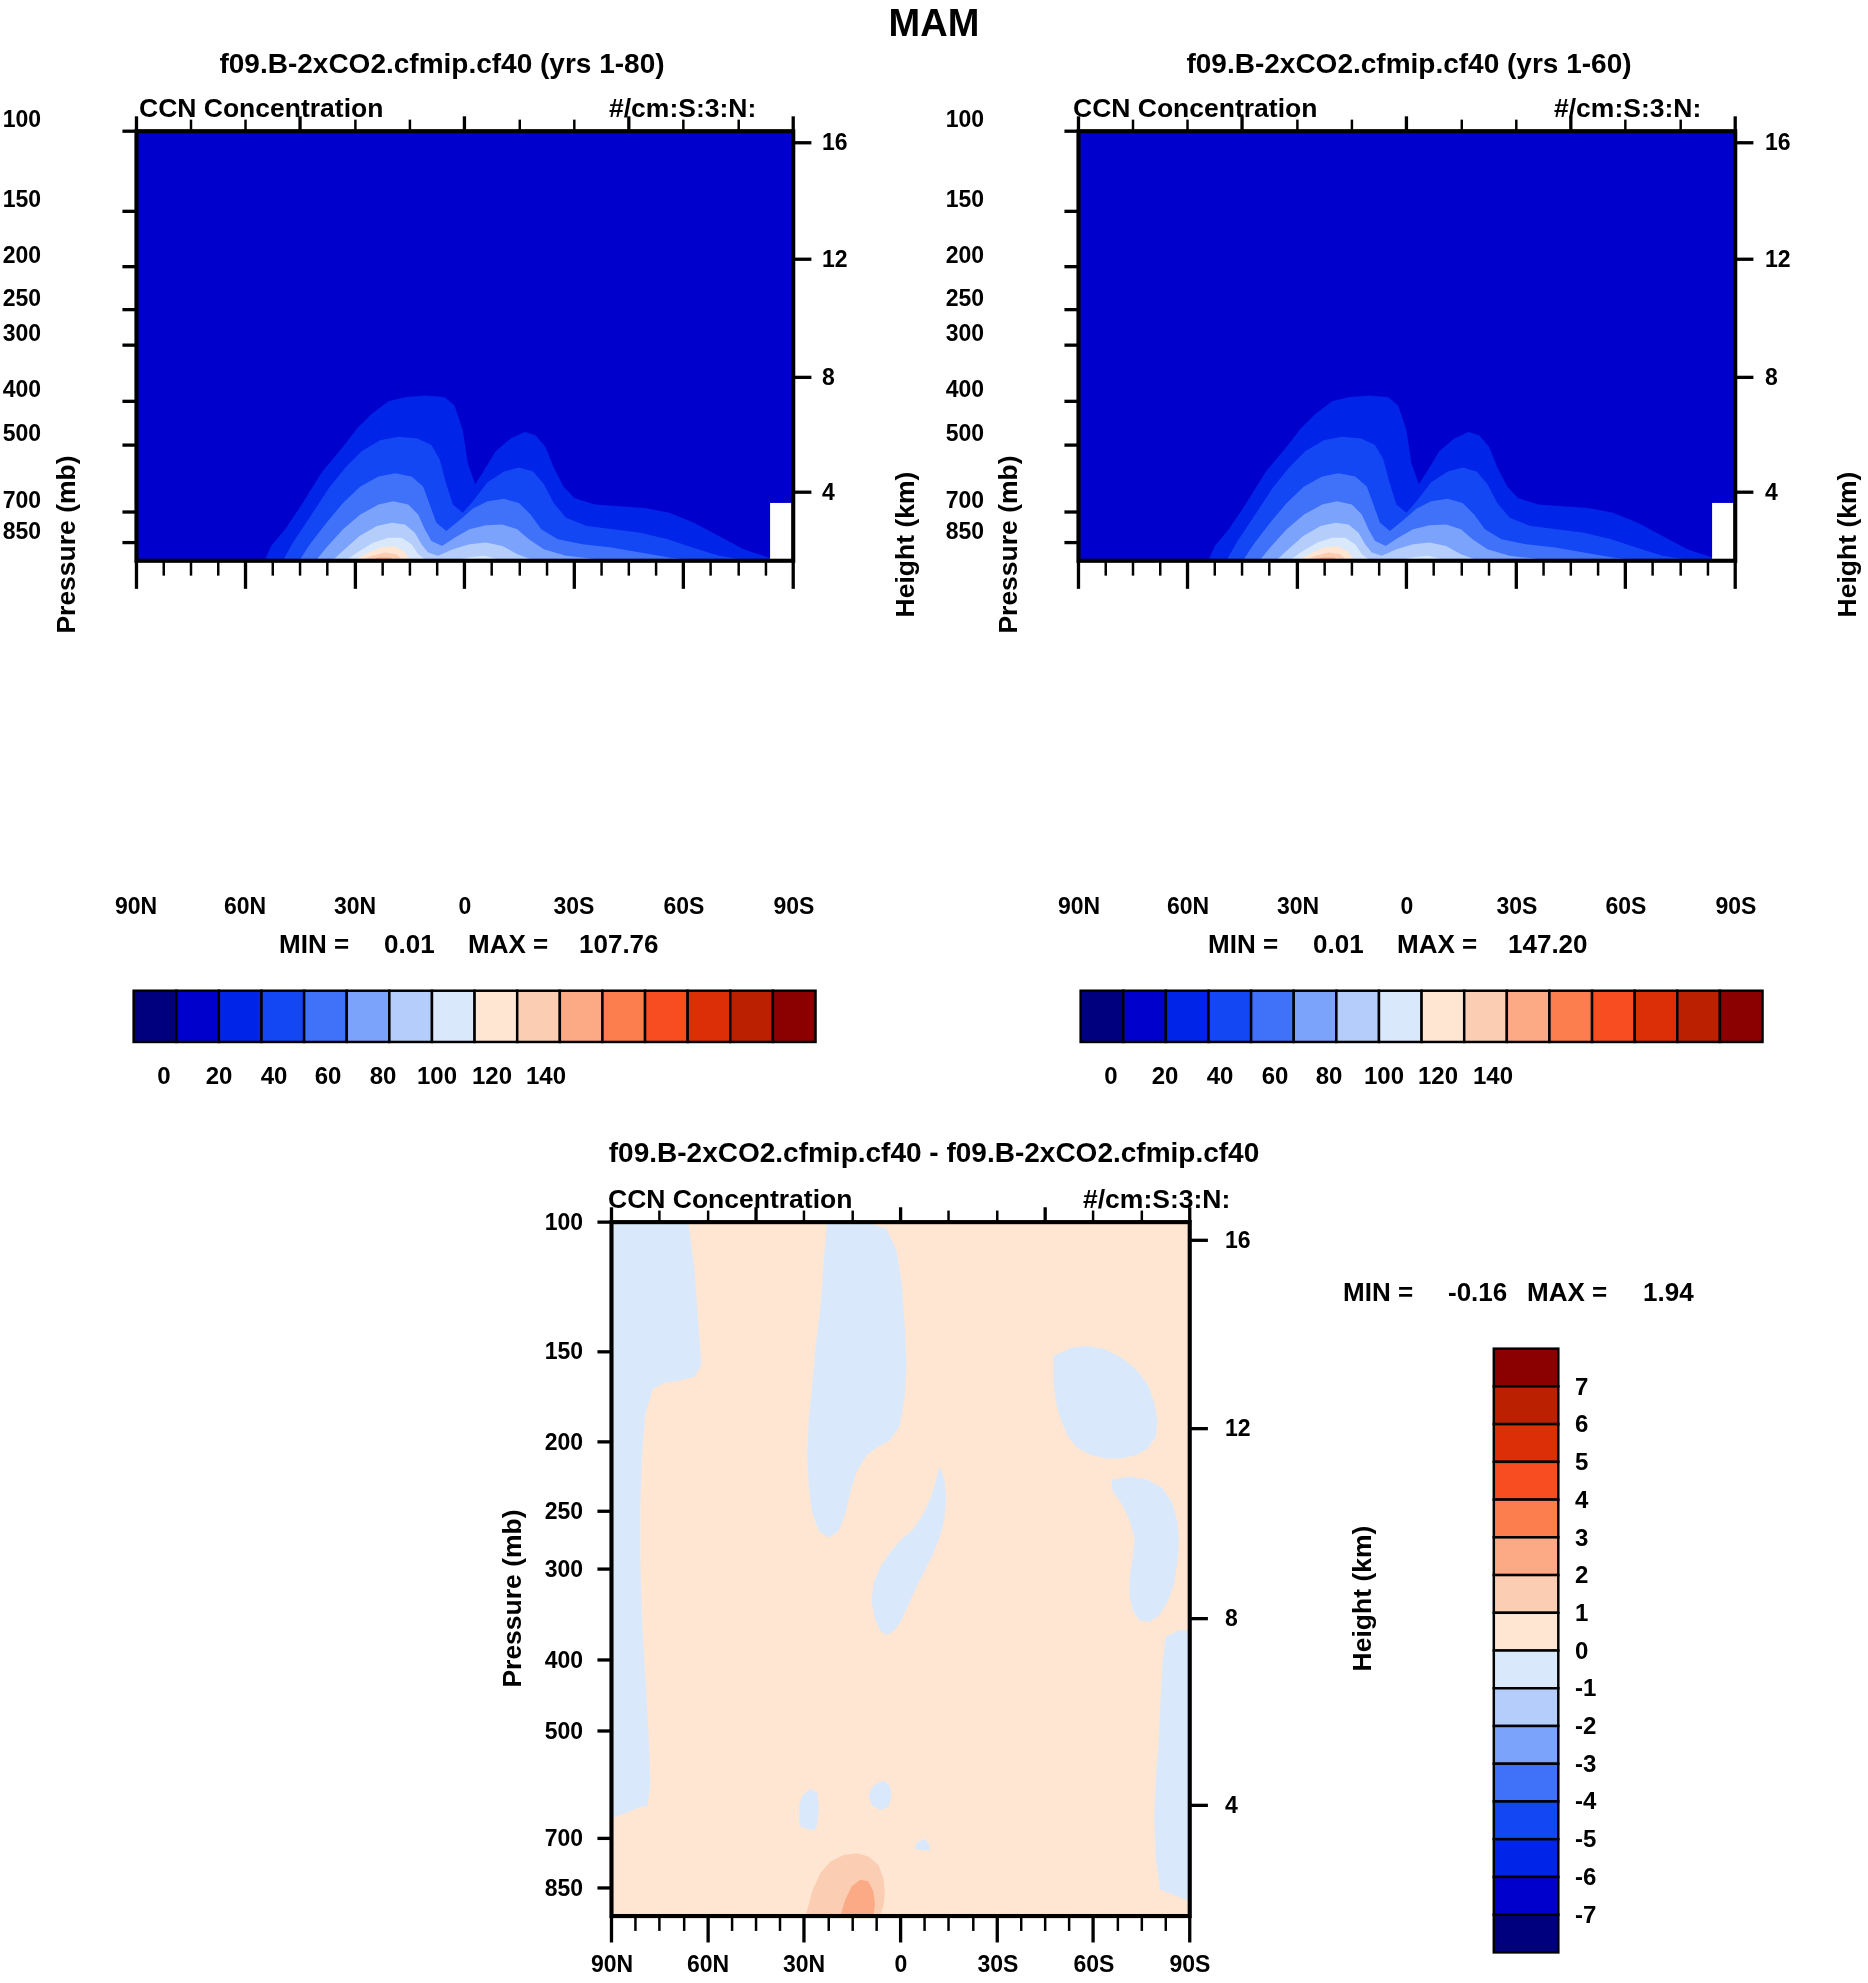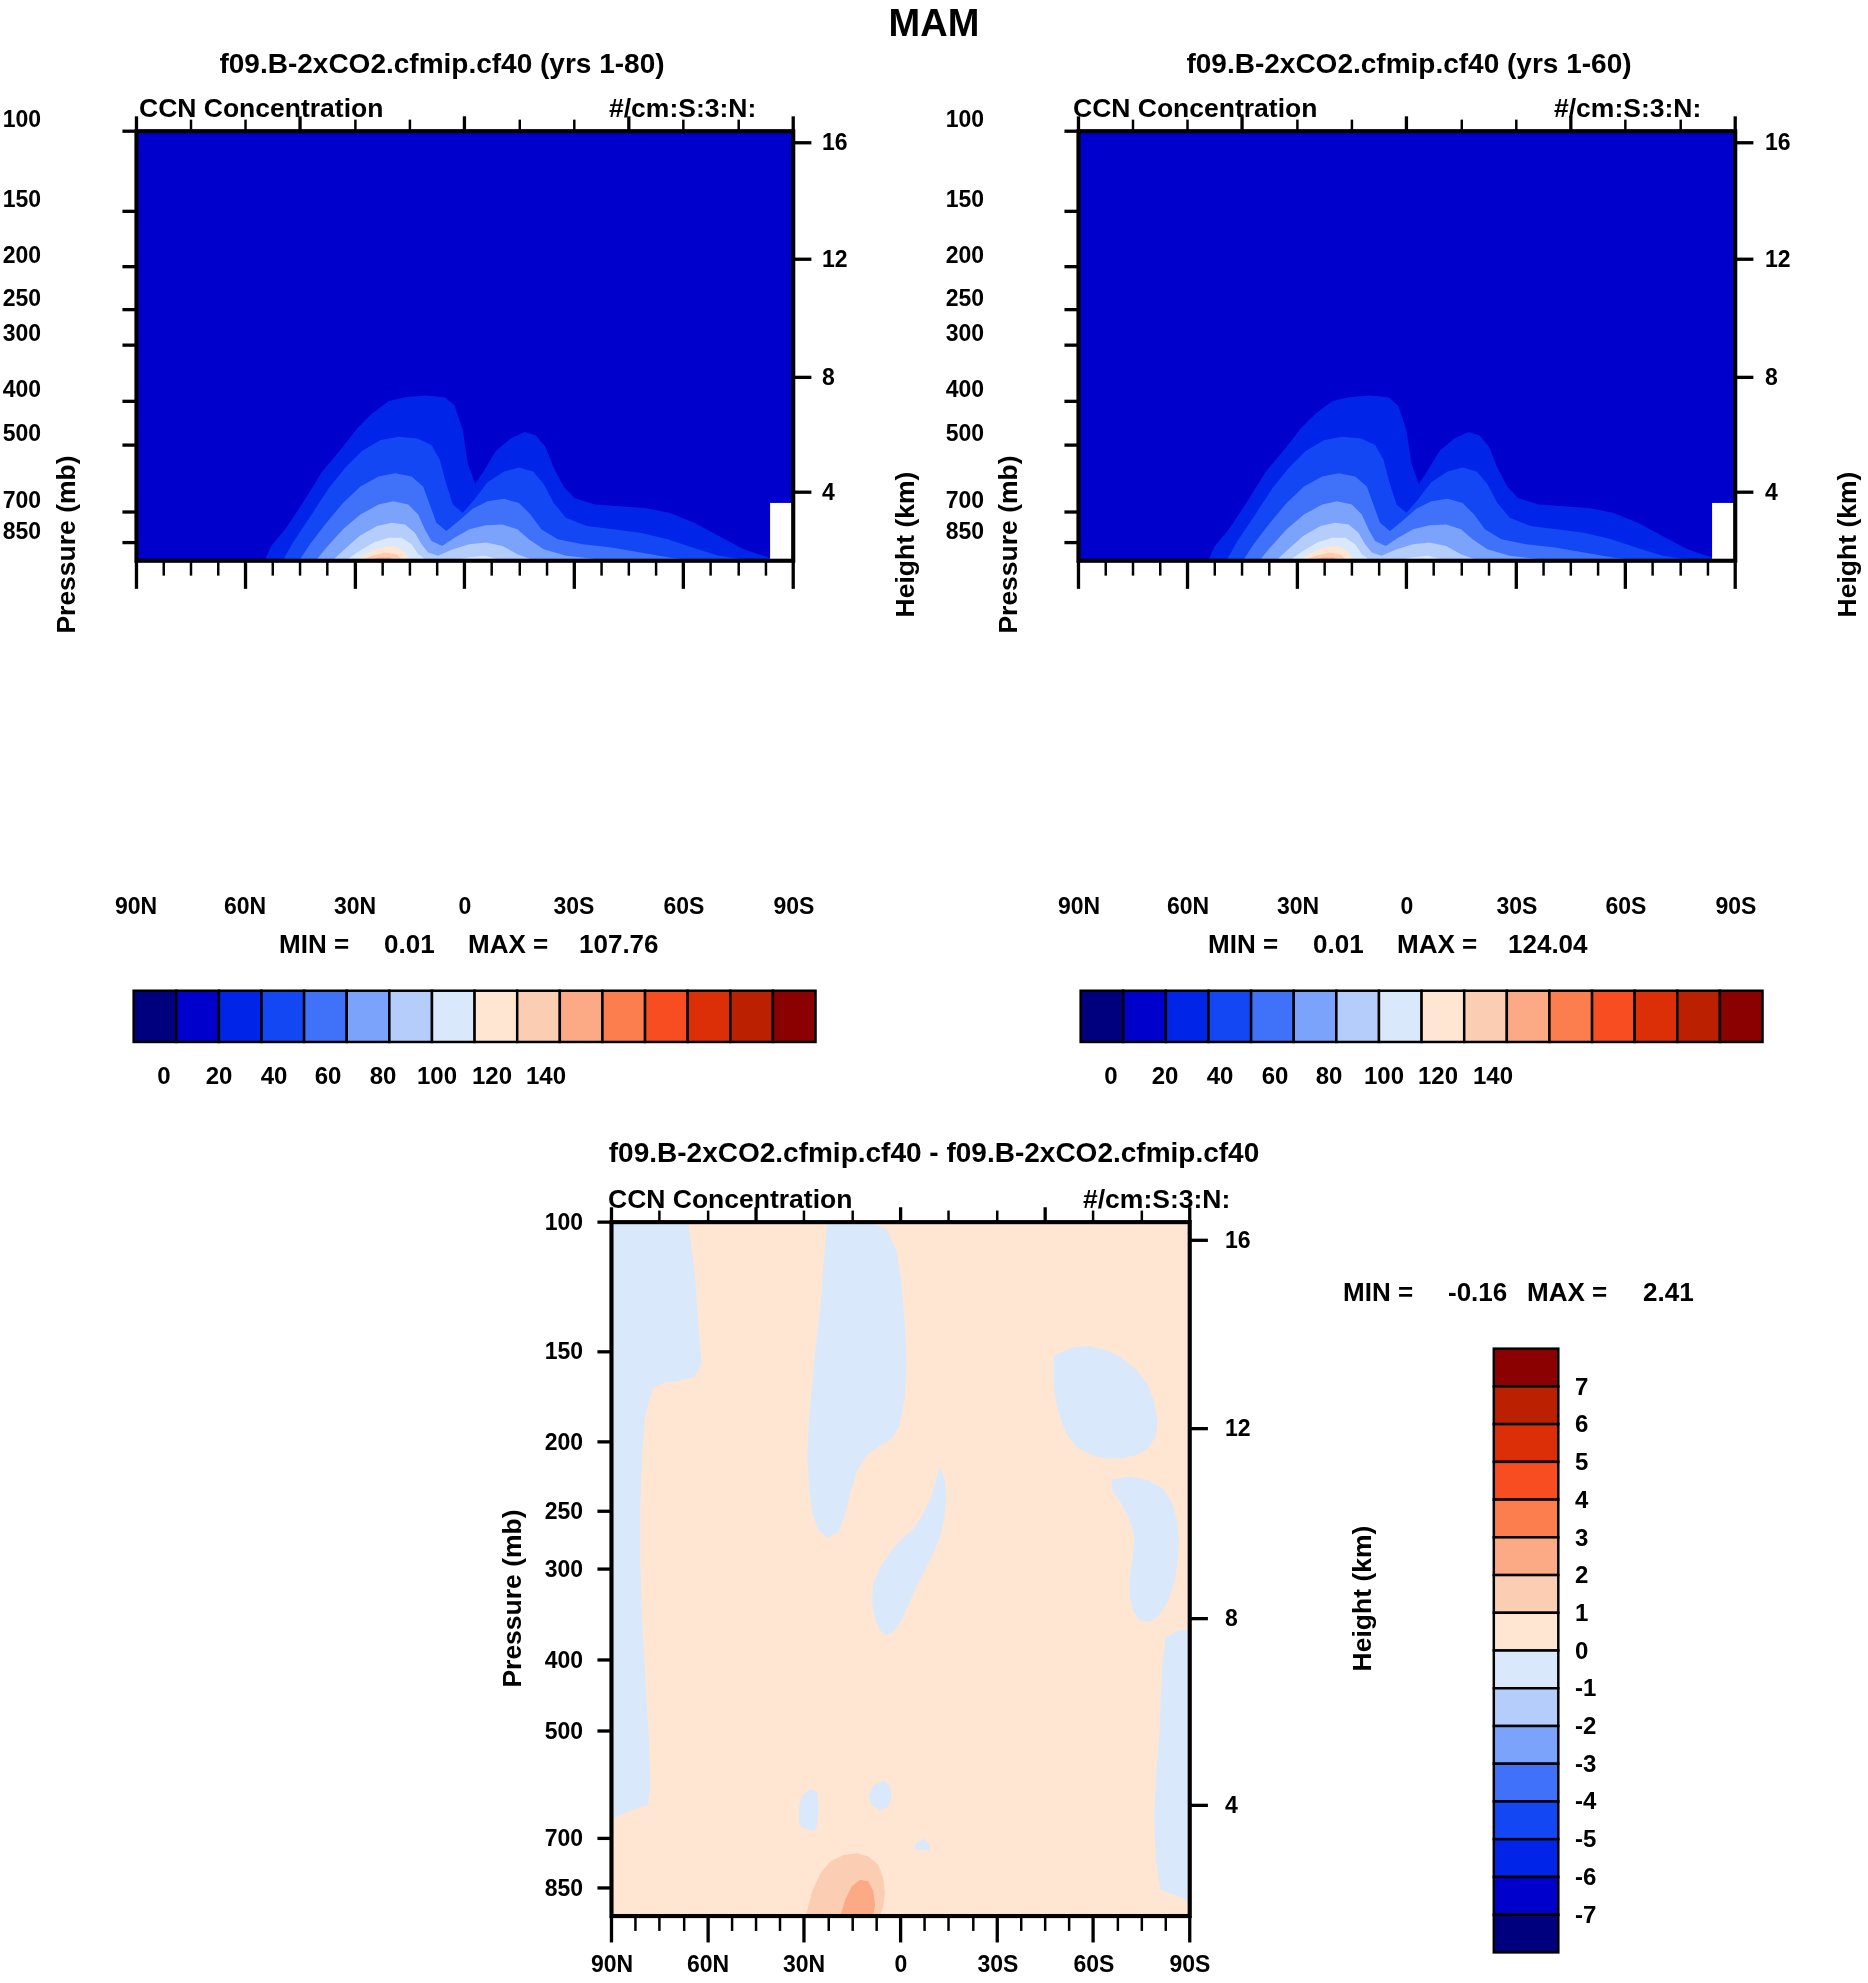"124.04" div.txt { text: 124.04 -> 147.20 }
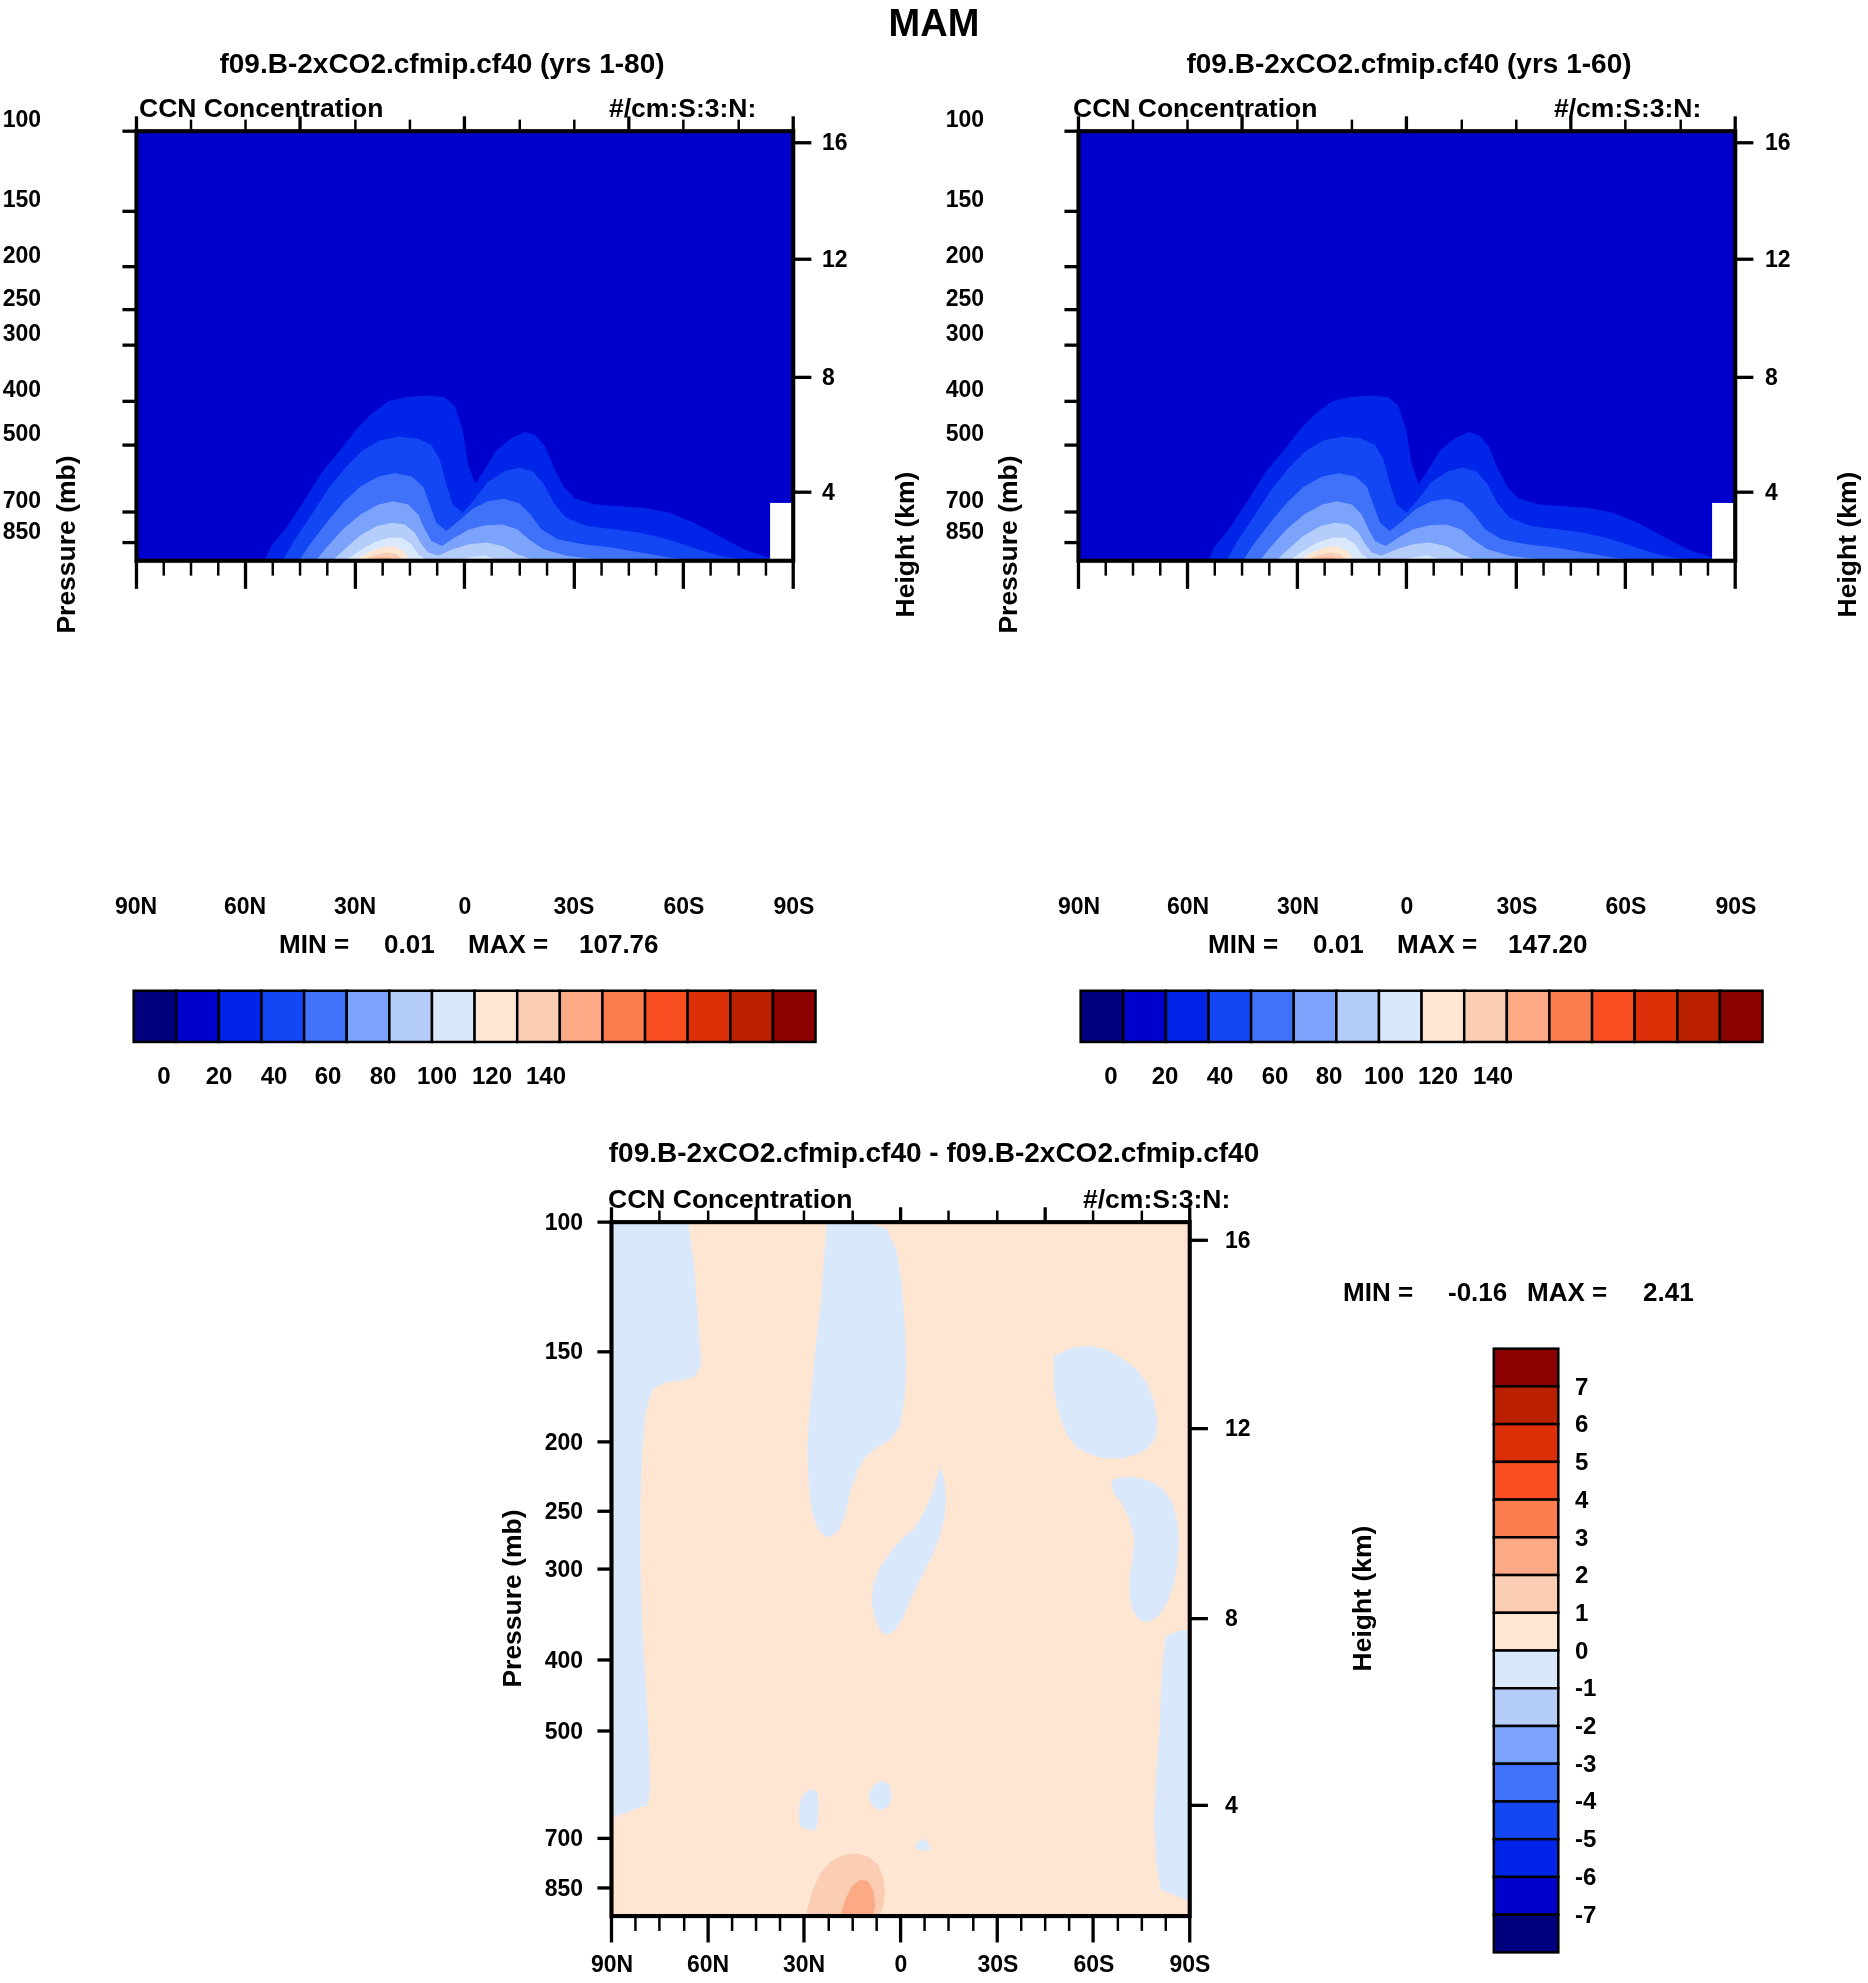"2.41" div.txt { text: 2.41 -> 1.94 }
